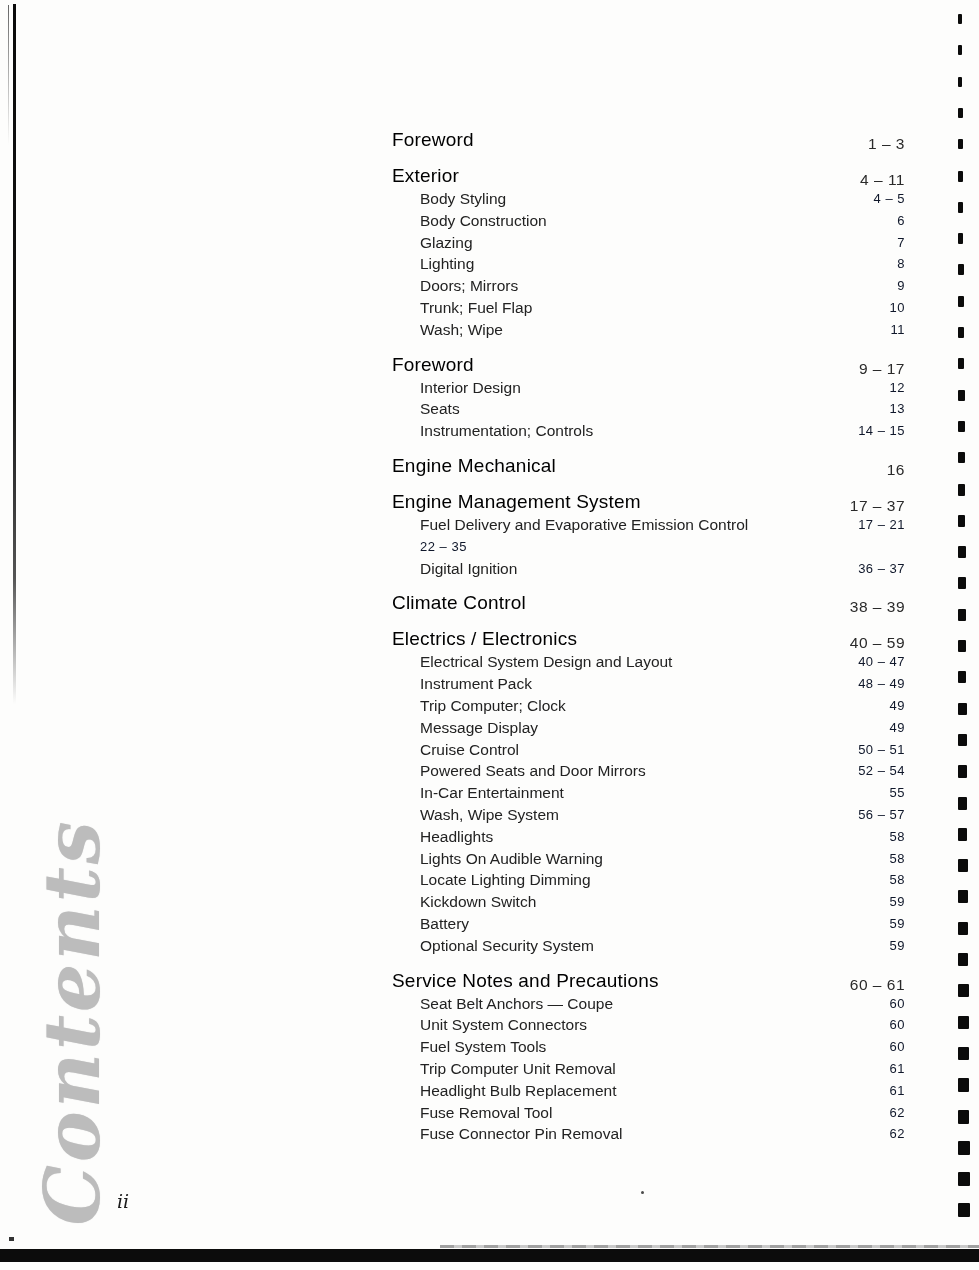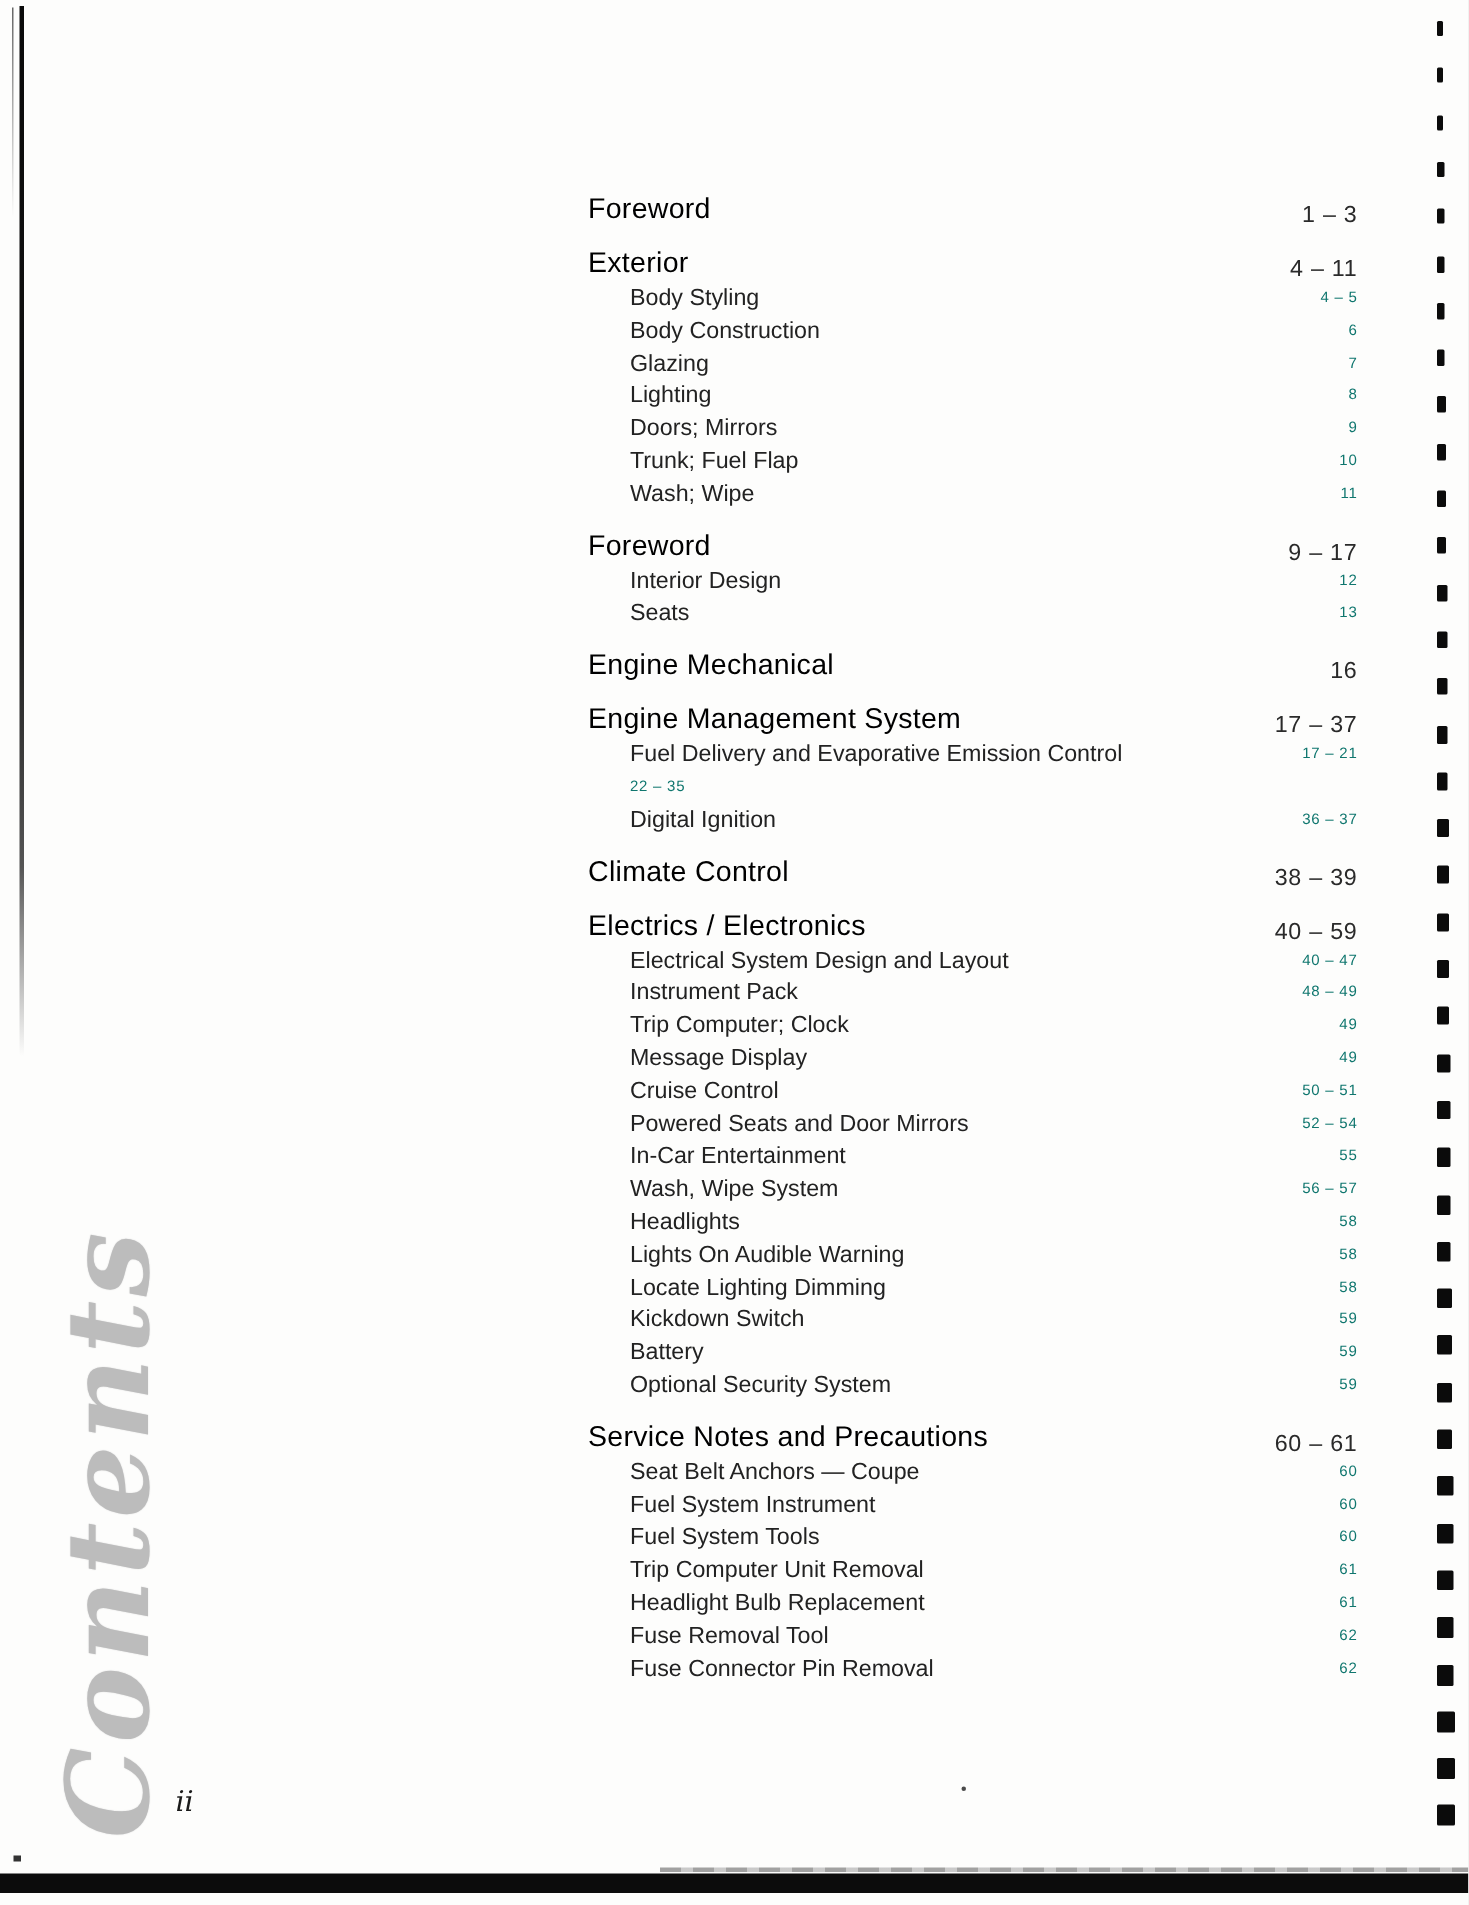"4 – 5" .item-pages { color: #0f766e -> #0f172a; font-size: 10px -> 13px }
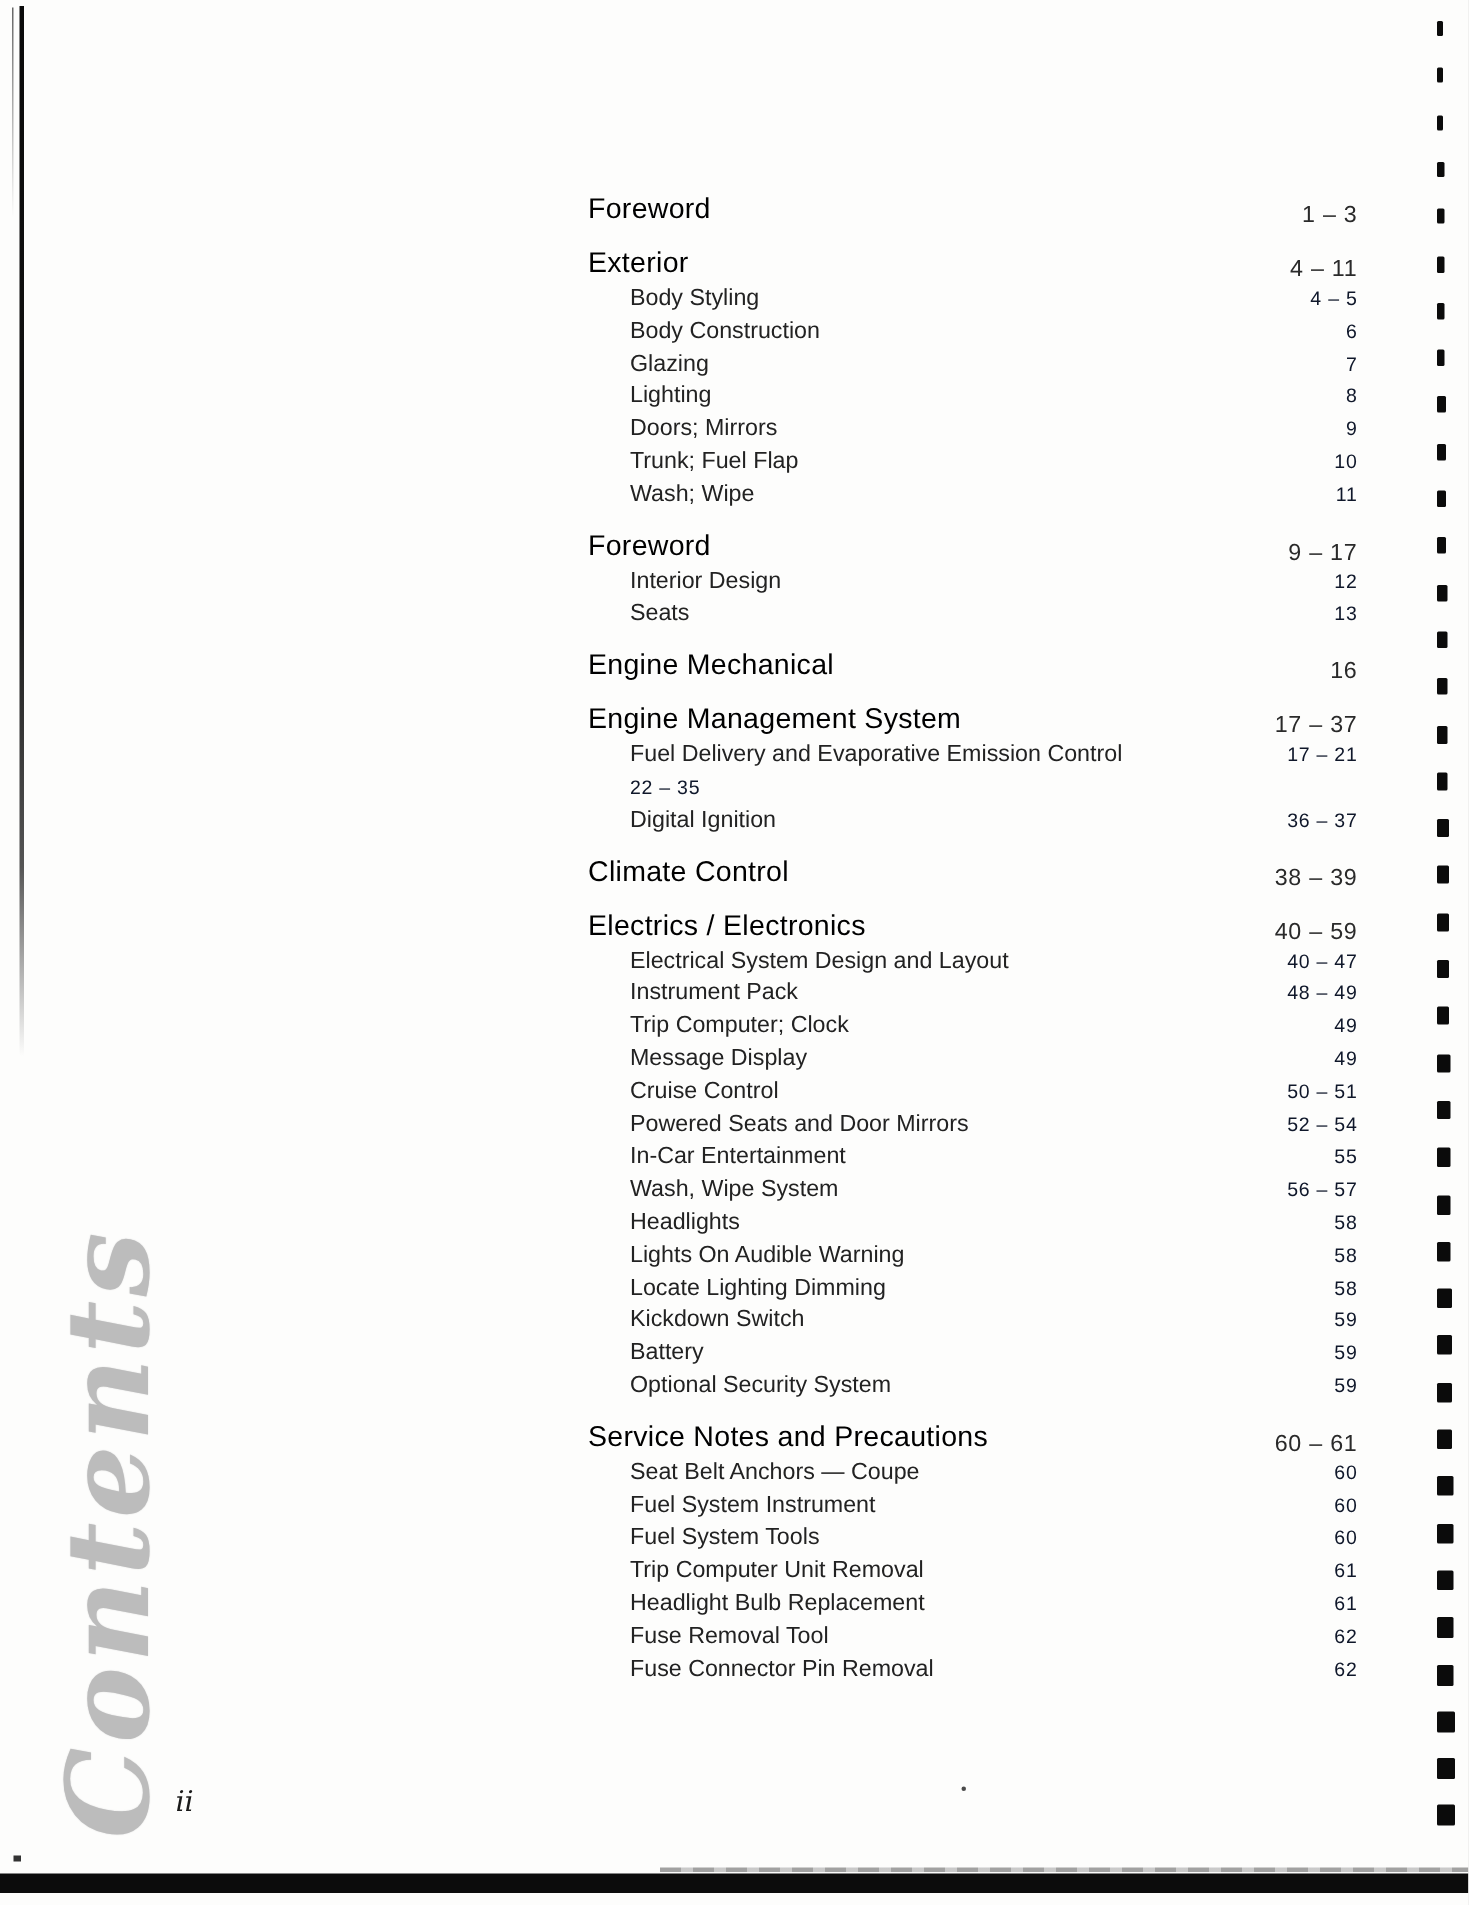"Instrumentation; Controls" div.row { html: none -> <div> <span>Instrumentation; Controls</span> <span>14 – 15</span> </div> }
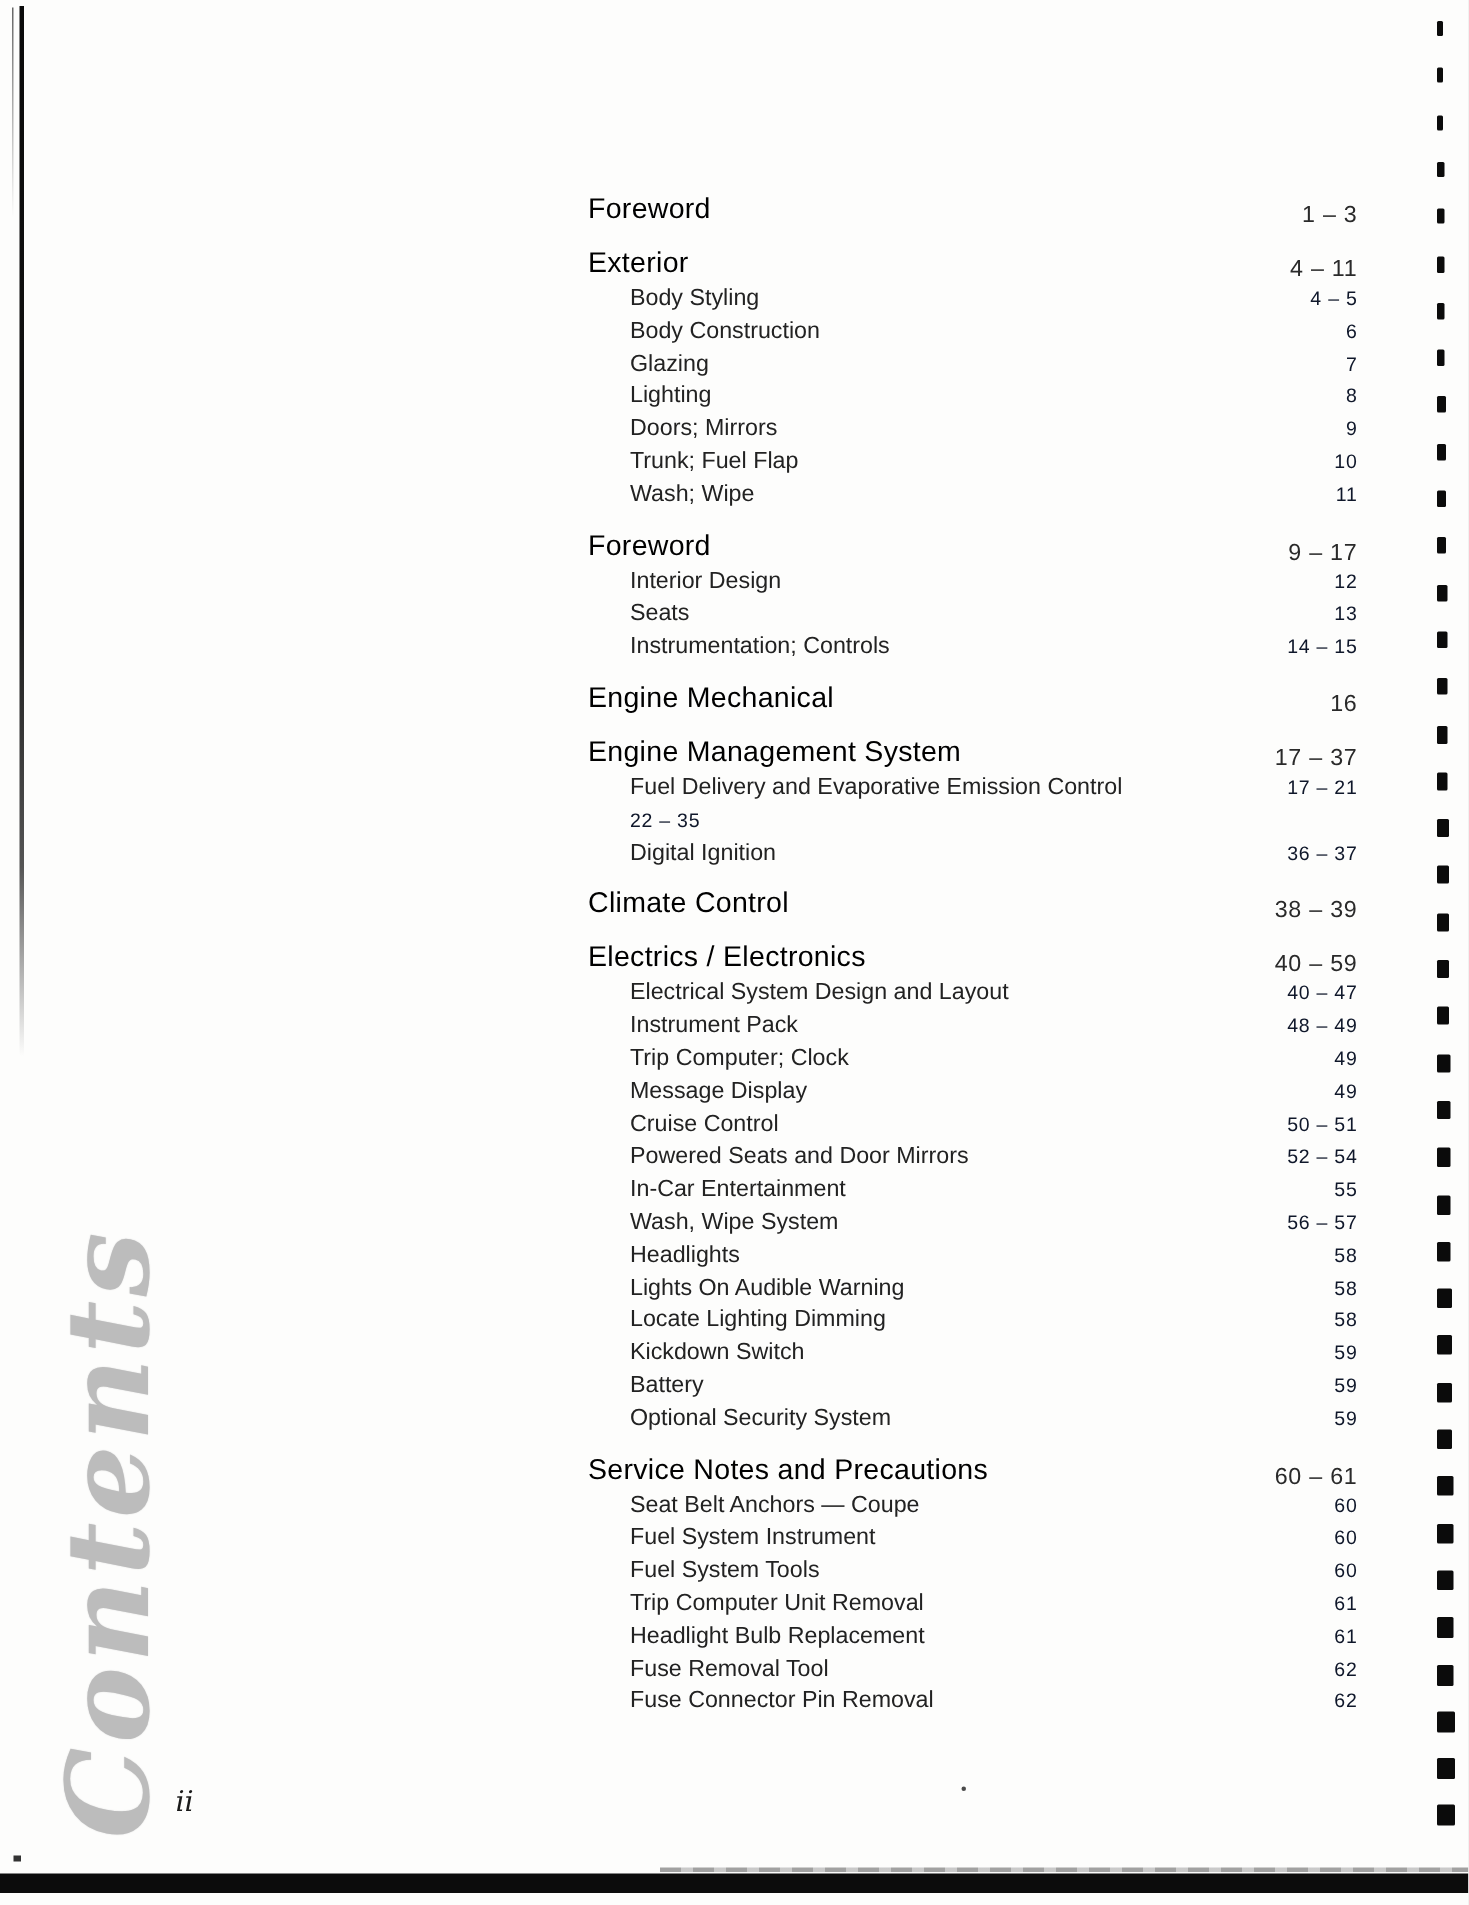"Fuel System Instrument" span.item-label { text: Fuel System Instrument -> Unit System Connectors }
